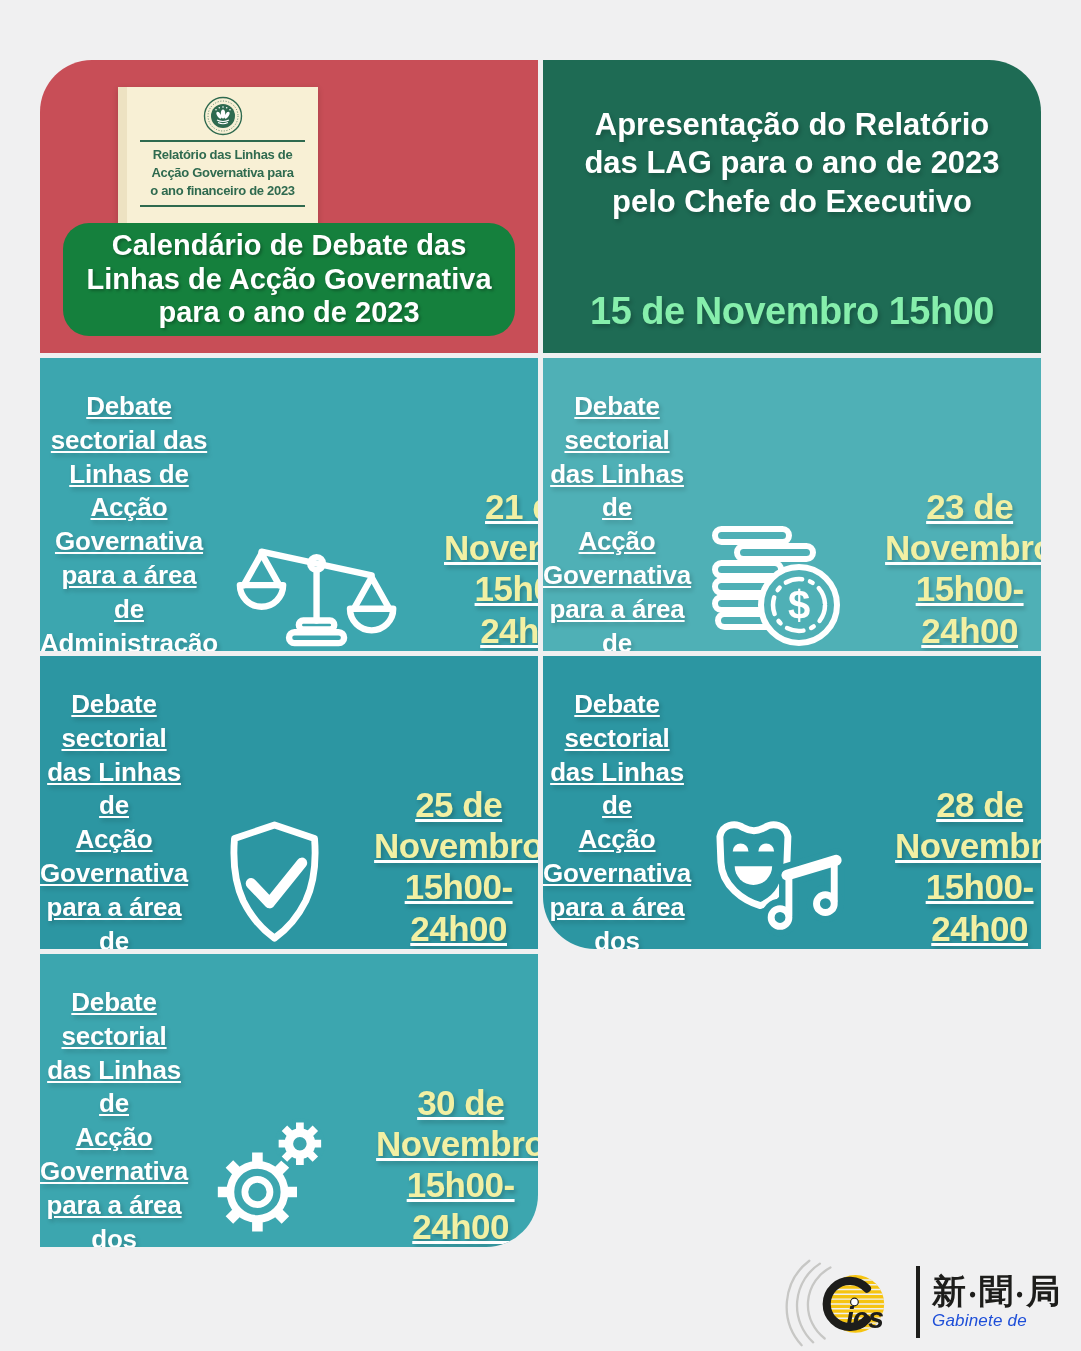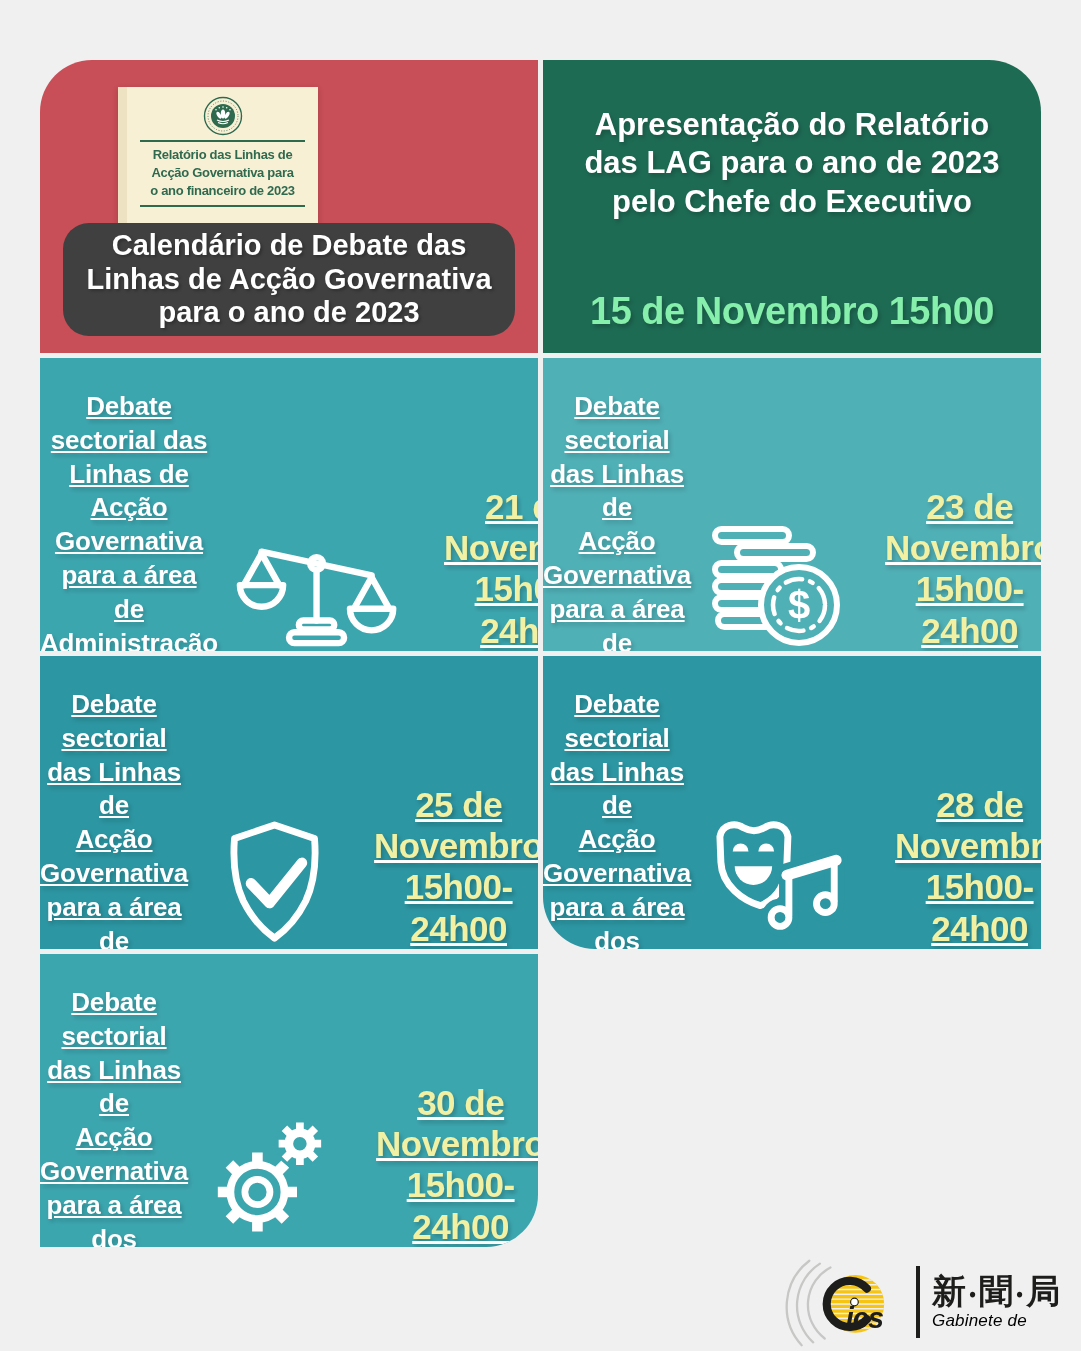"Calendário de Debate das" .badge { background: #404040 -> #15803d }
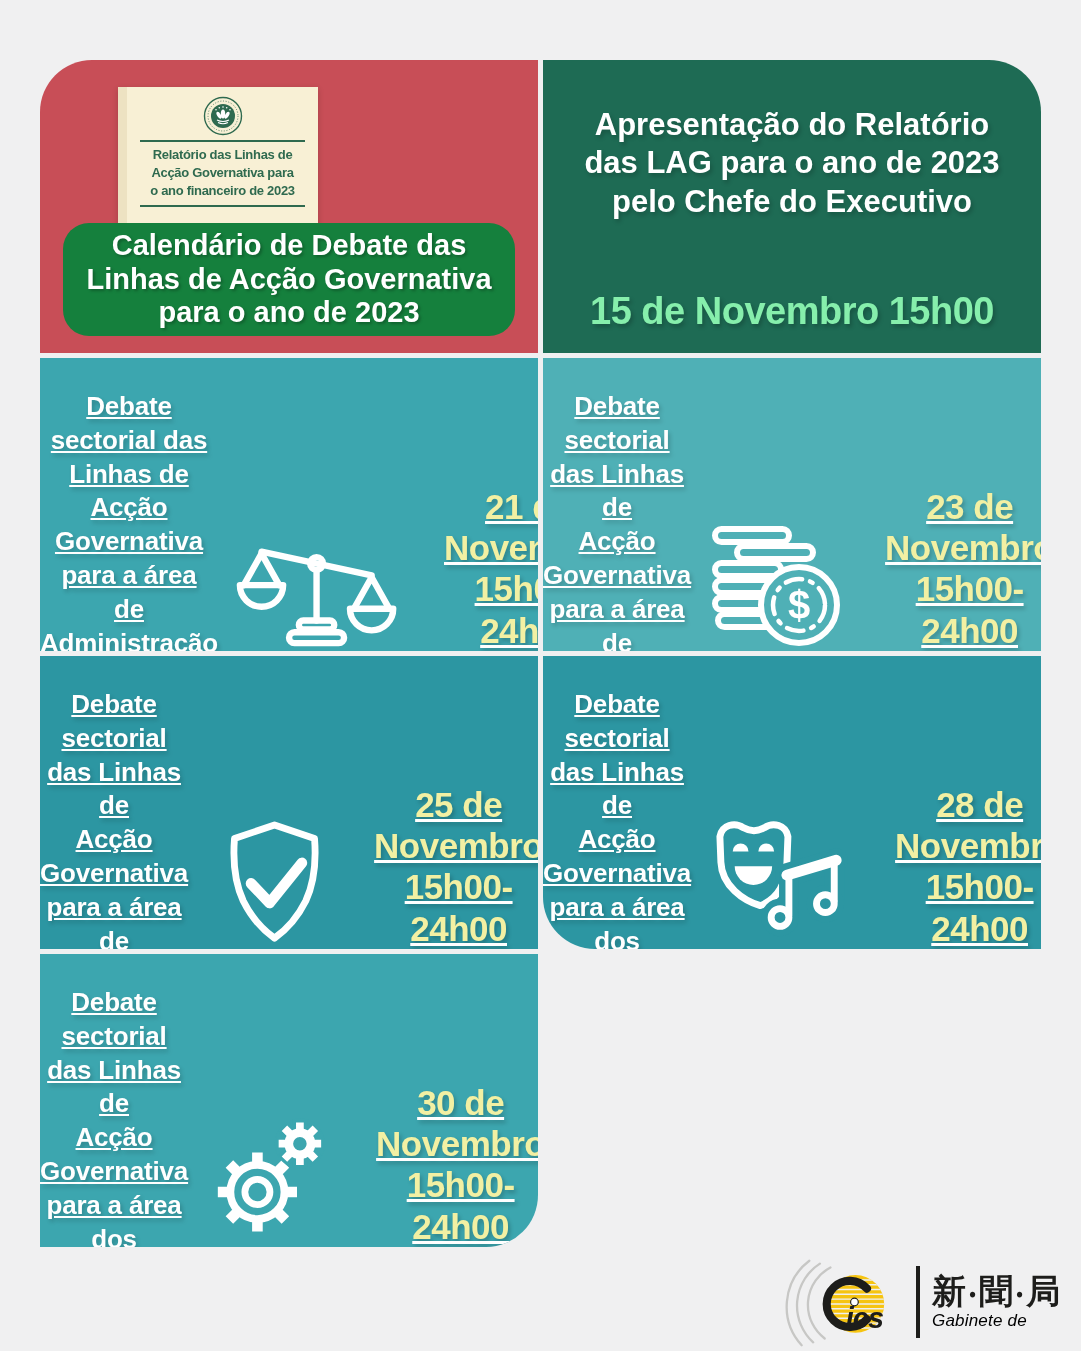"Gabinete de" .logo-org { color: #000000 -> #1d4ed8 }
